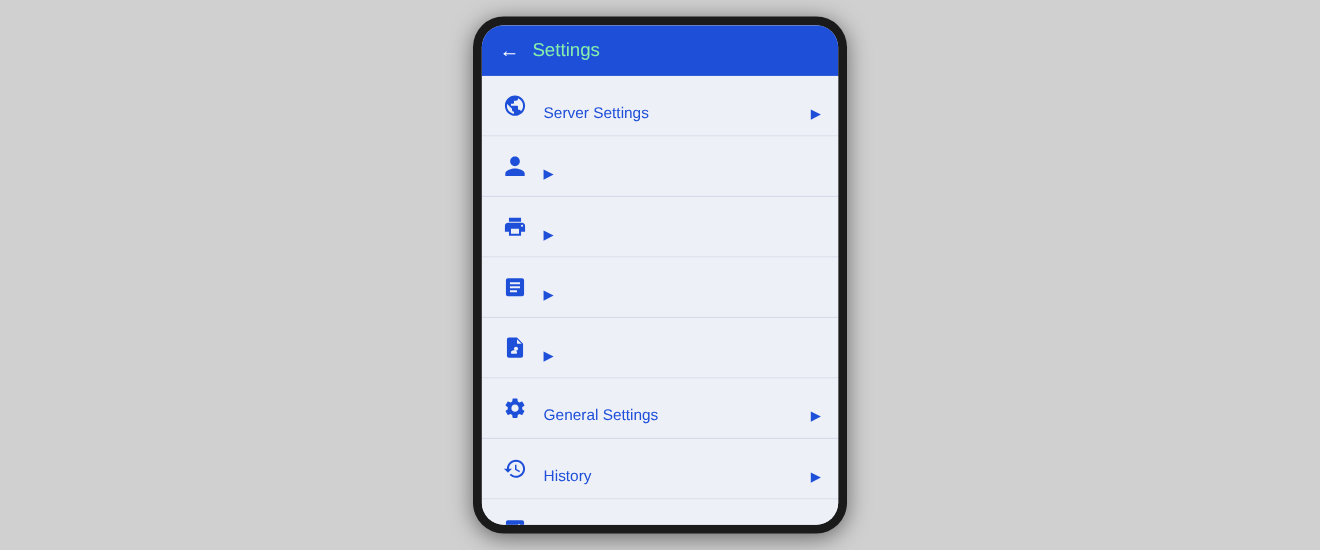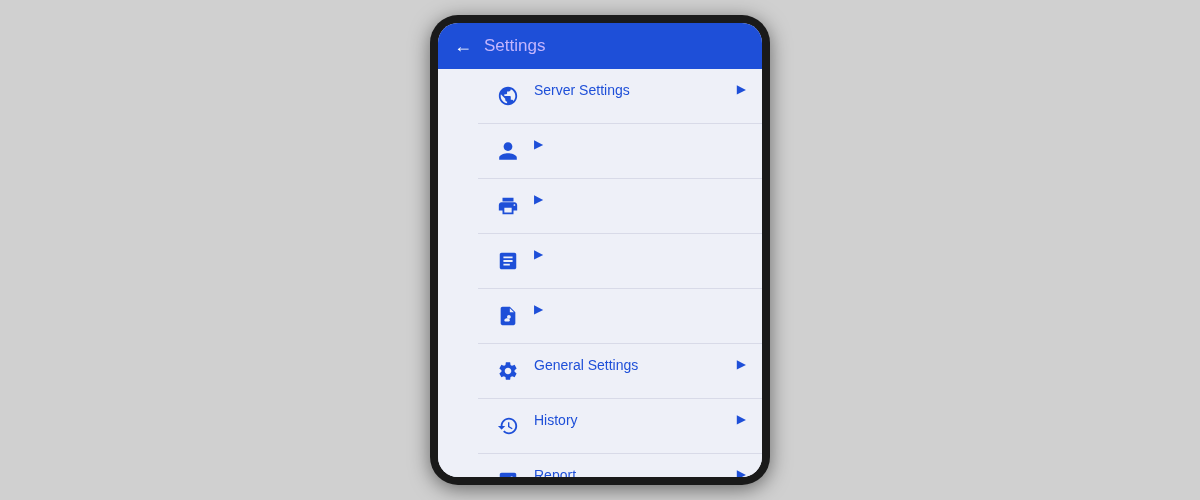"Settings" .header-title { color: #c4b5fd -> #86efac }
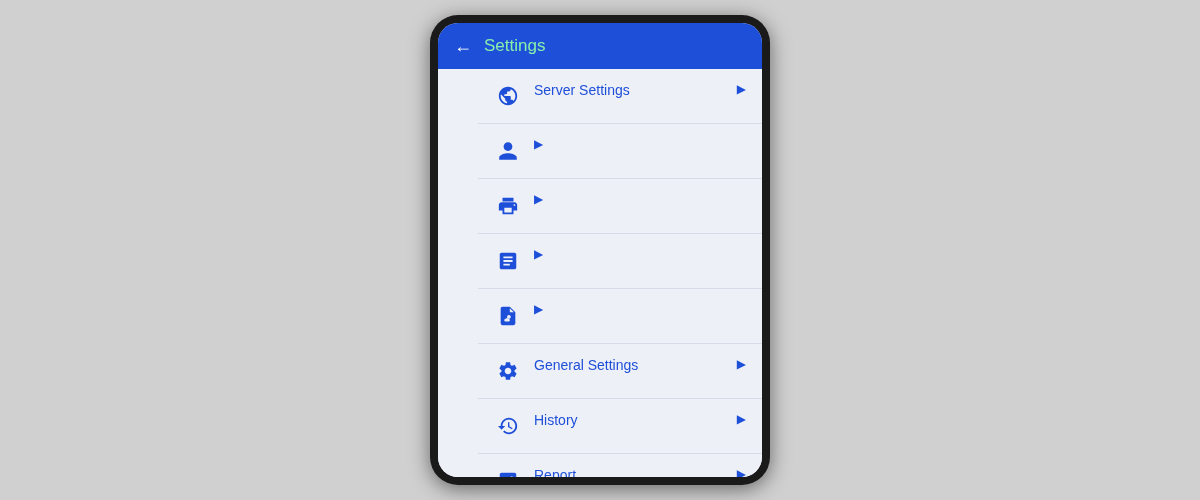"Server Settings" .menu-item { align-items: flex-start -> flex-end; margin-left: 40px -> none }
